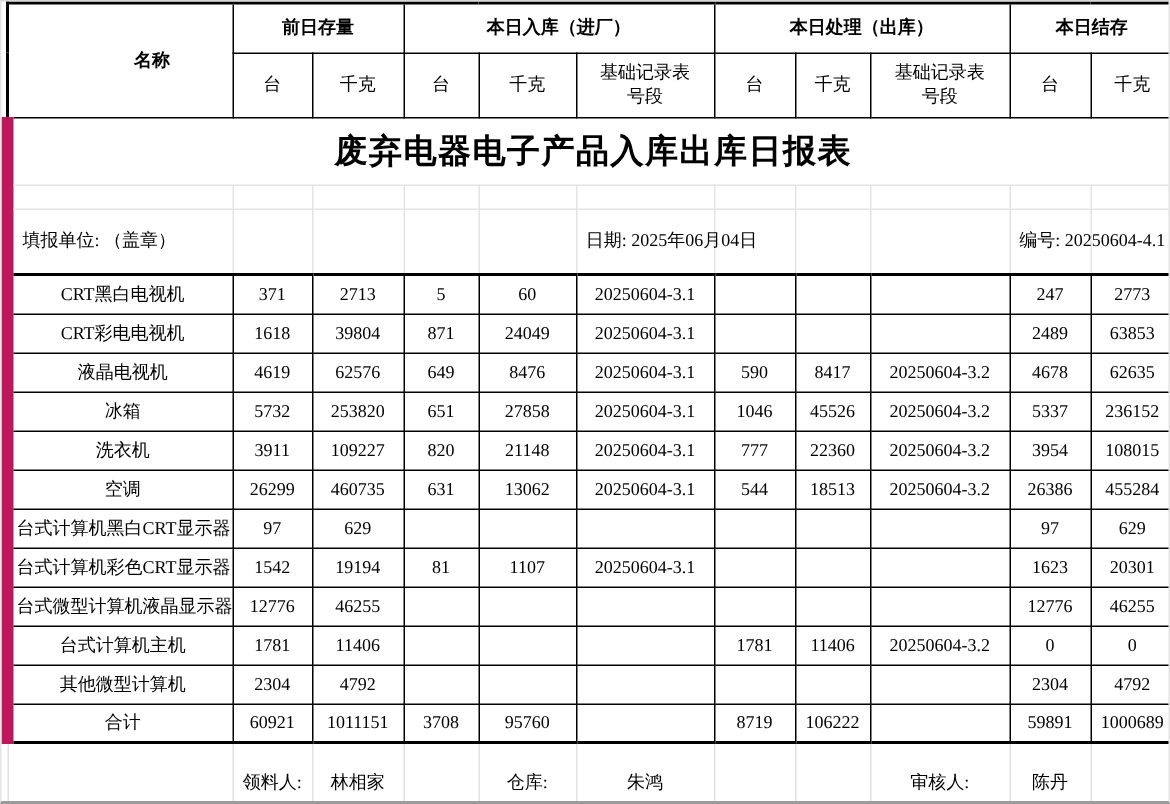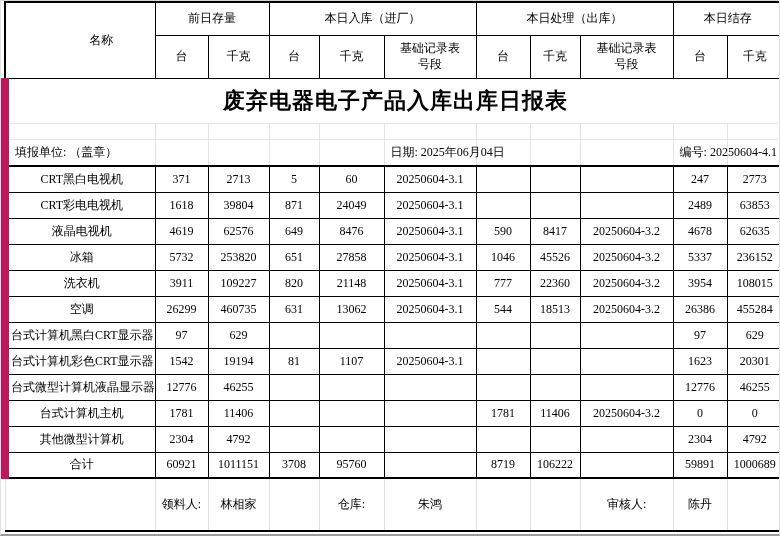"前日存量" tr.t-h1 th { font-weight: none -> bold }
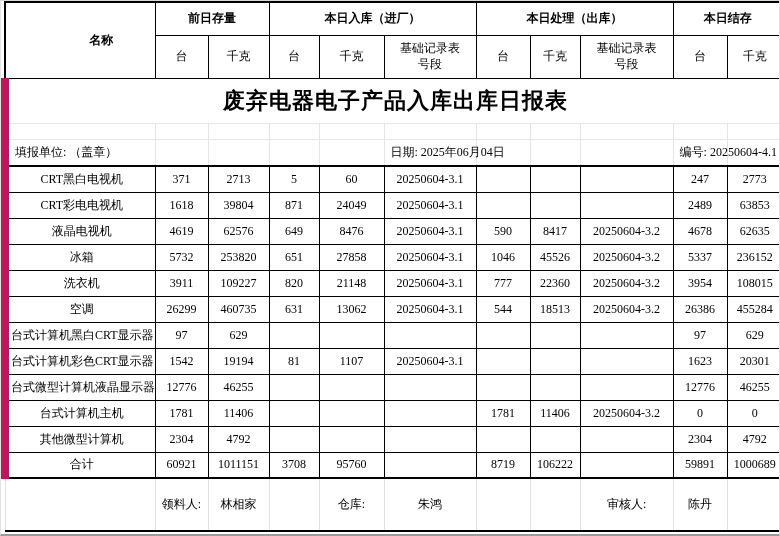"填报单位: （盖章）" tr.t-info td { height: 27px -> 44px }
